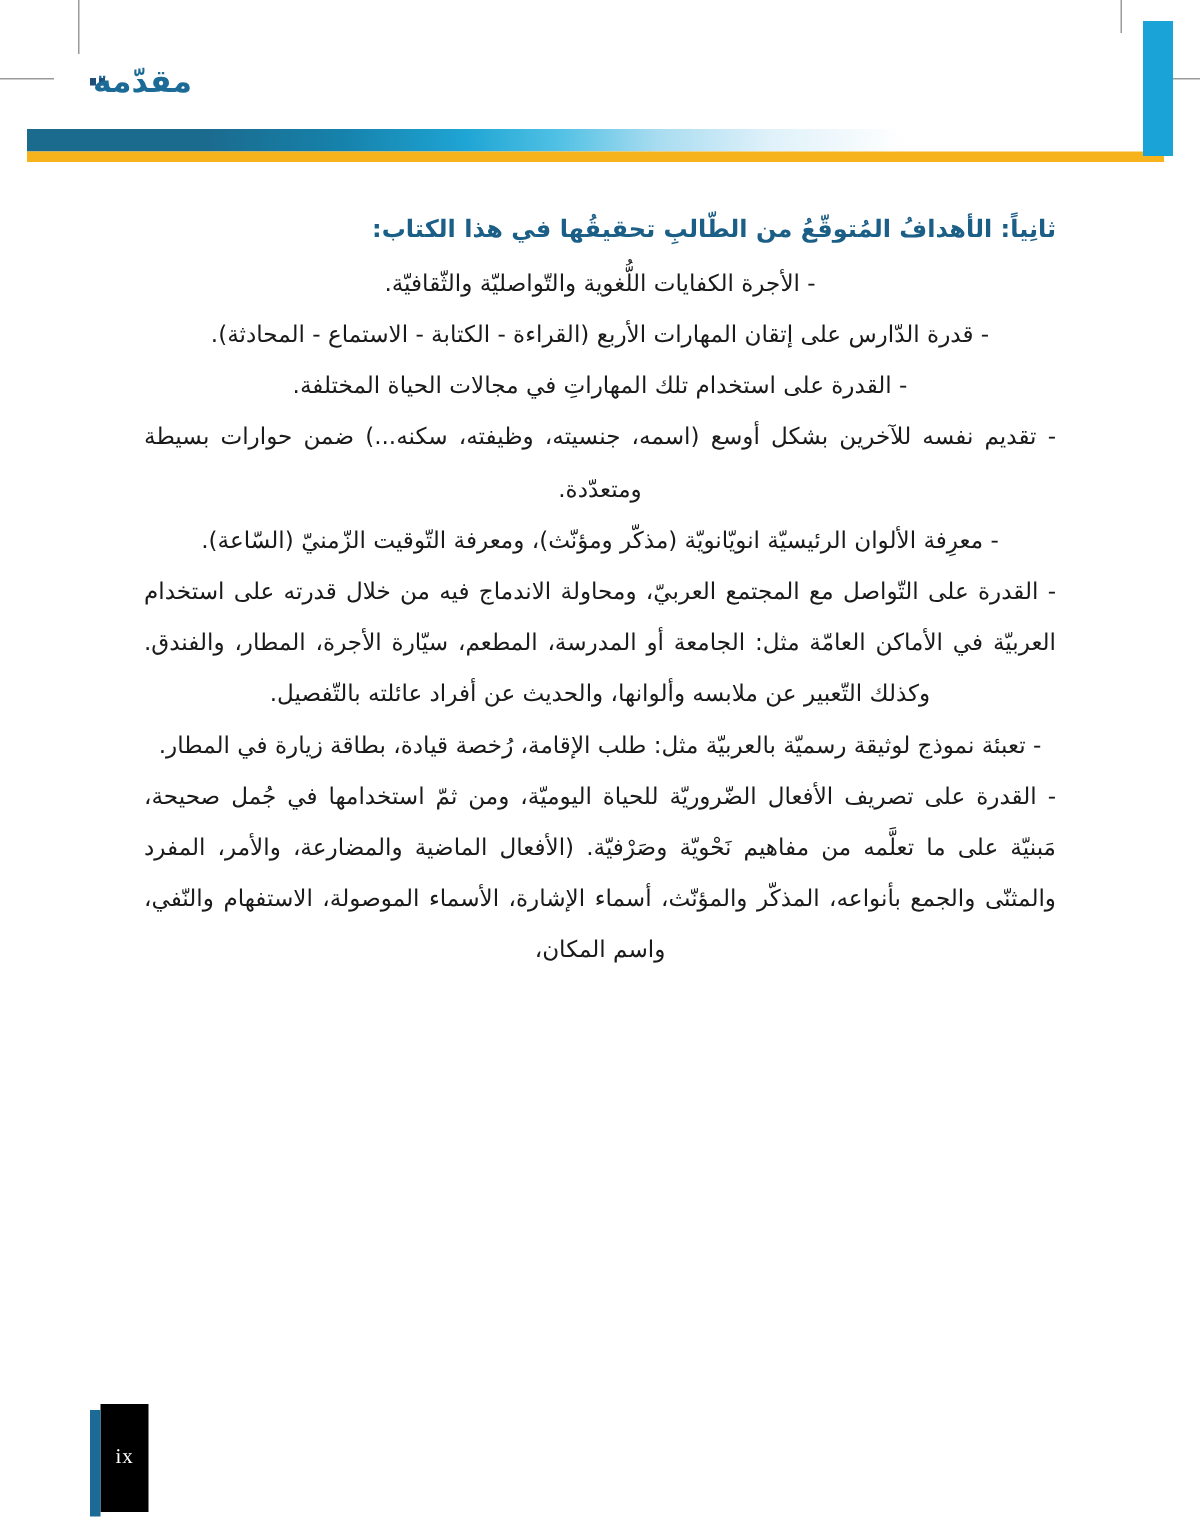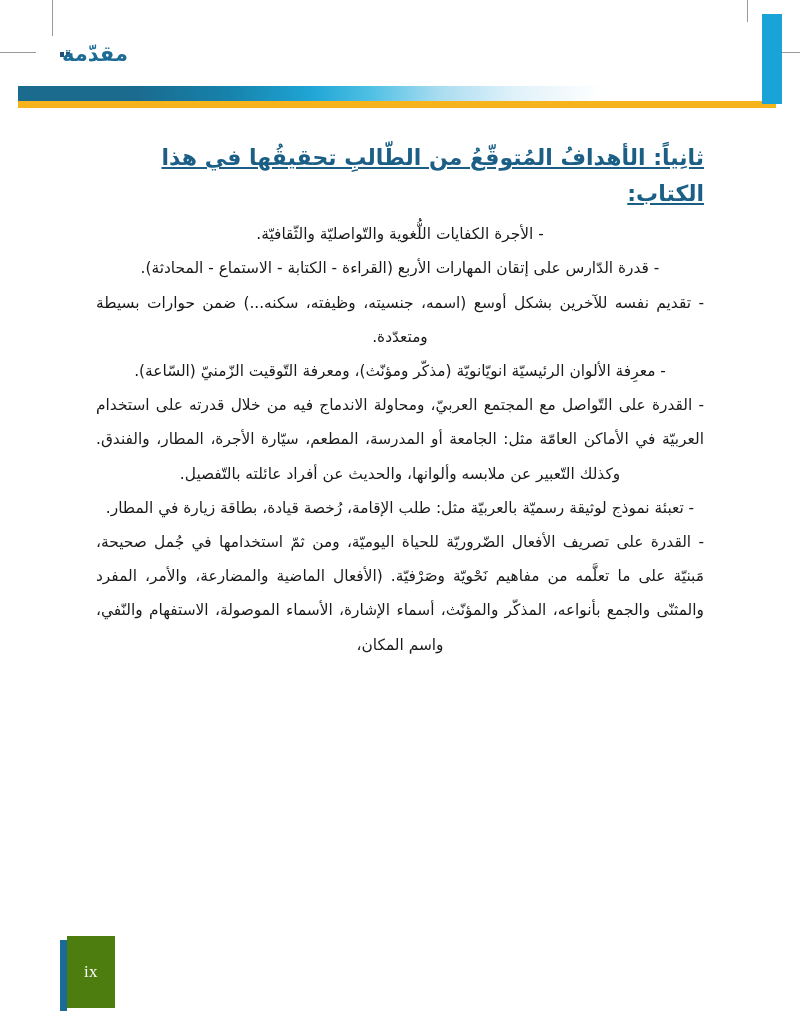"ثانِياً: الأهدافُ المُتوقّعُ من الطّالبِ" .section-title { font-size: 22px -> 16px; text-decoration: underline -> none }
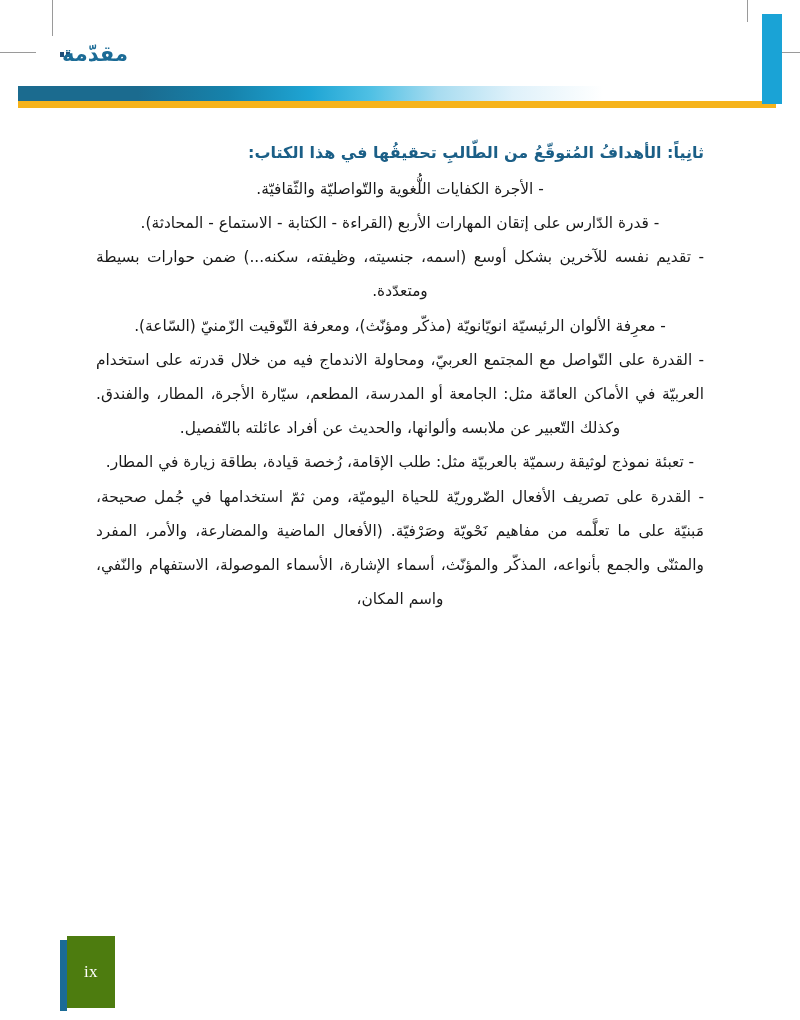"- القدرة على استخدام تلك" li.bullet-item { html: none -> <li>- القدرة على استخدام تلك المهاراتِ في مجالات الحياة المختلفة.</li> }
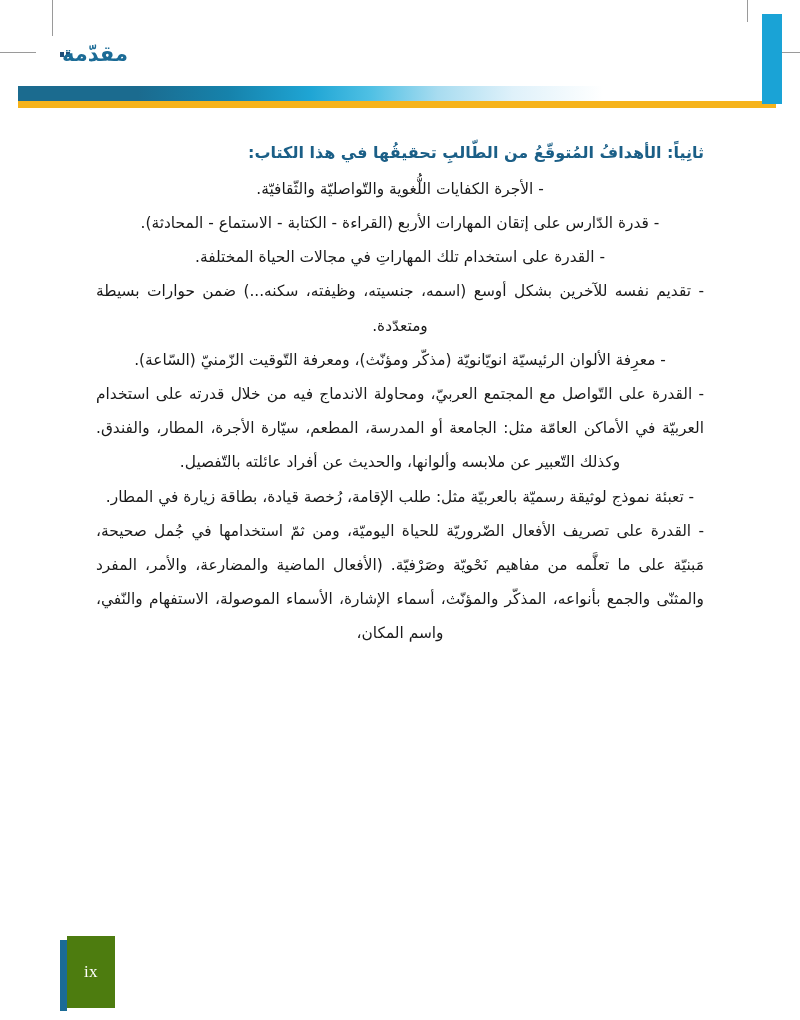"ix" .page-num-box { background: #4d7c0f -> #000000; font-size: 17px -> 14px; width: 48px -> 32px }
